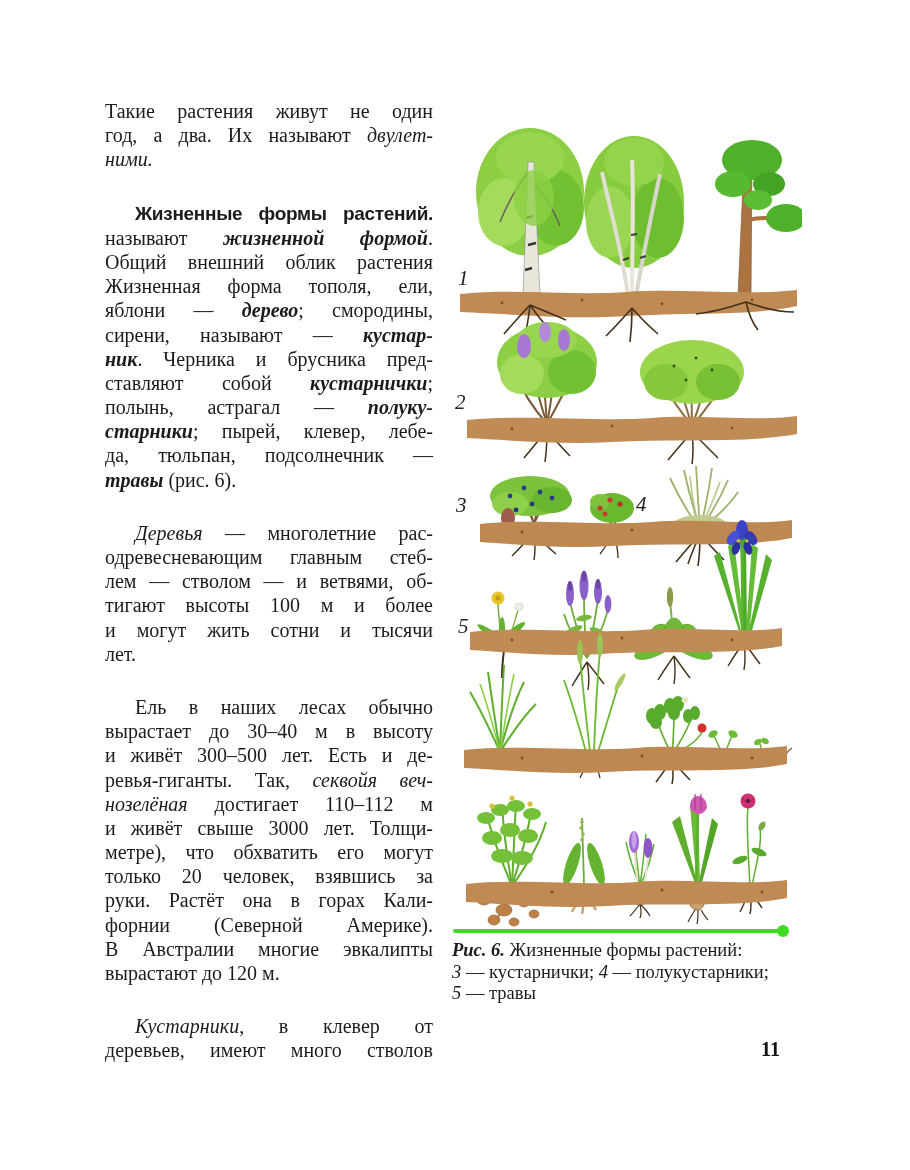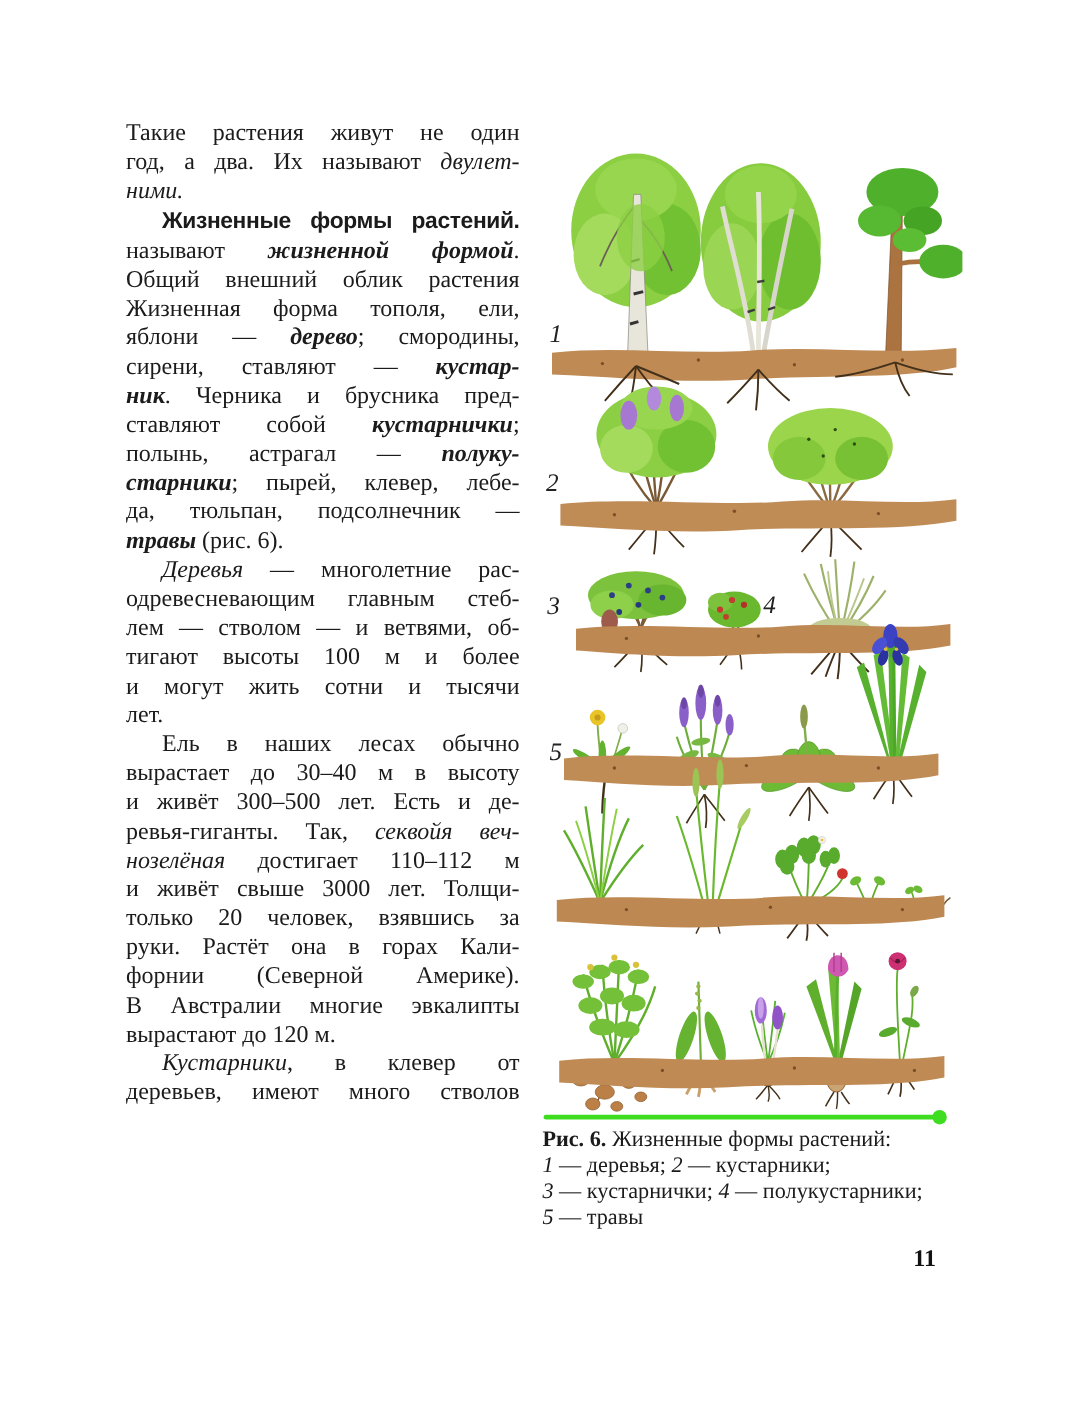"Жизненные формы растений." .tline.ind { margin-top: none -> 29px }
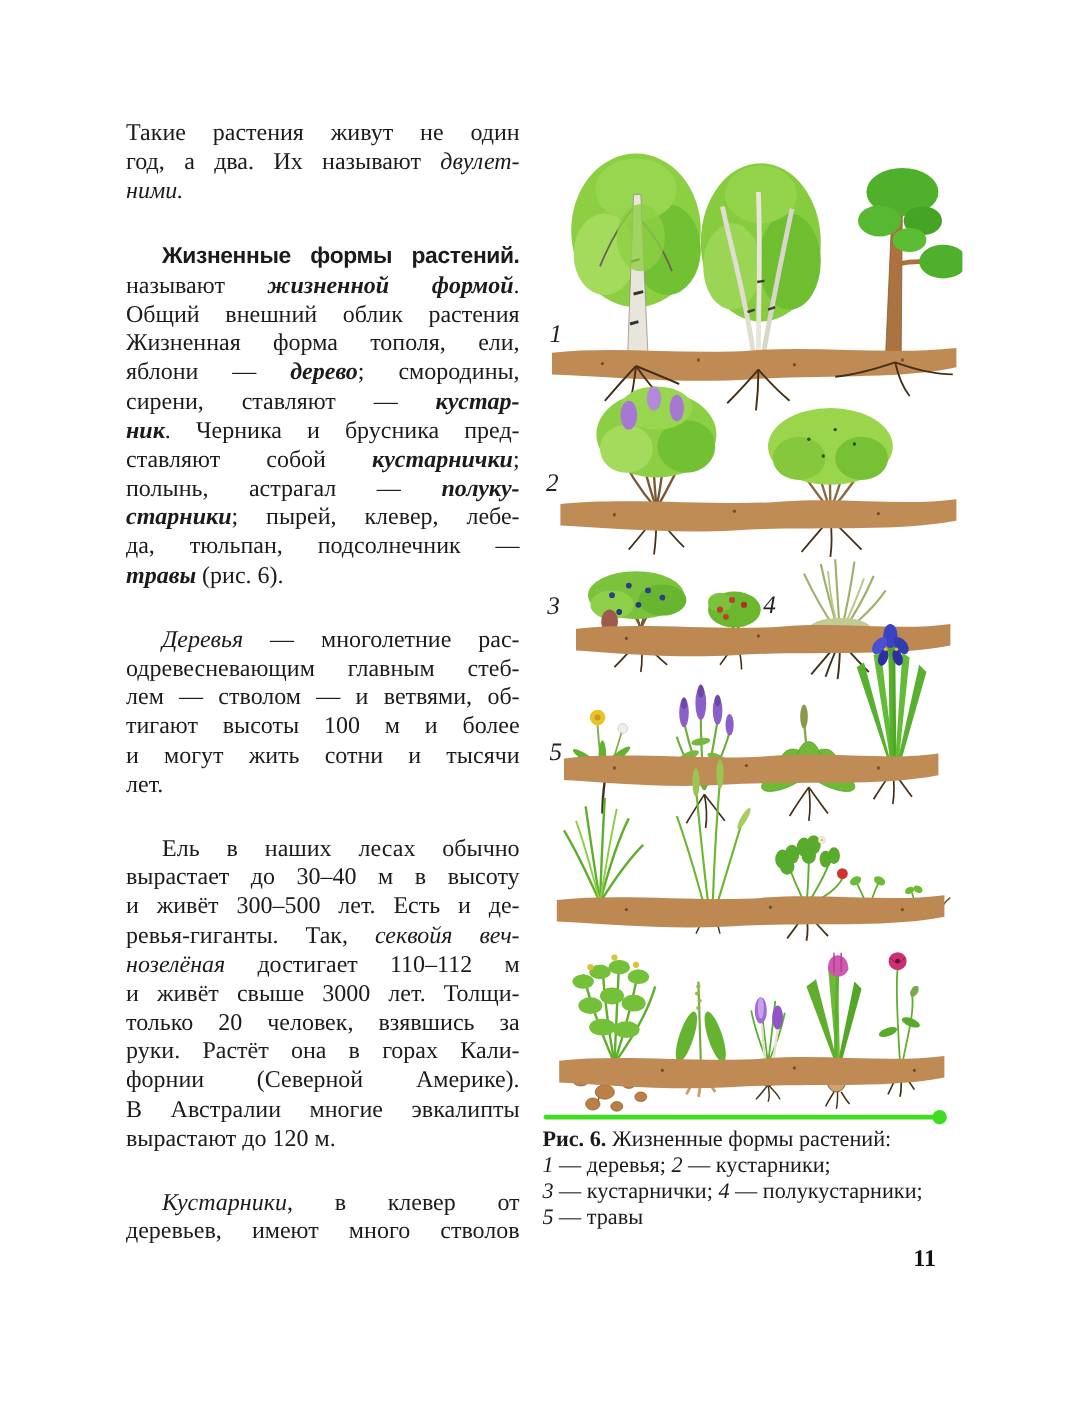"сирени, ставляют —" span.s-n { text: ставляют -> называют }
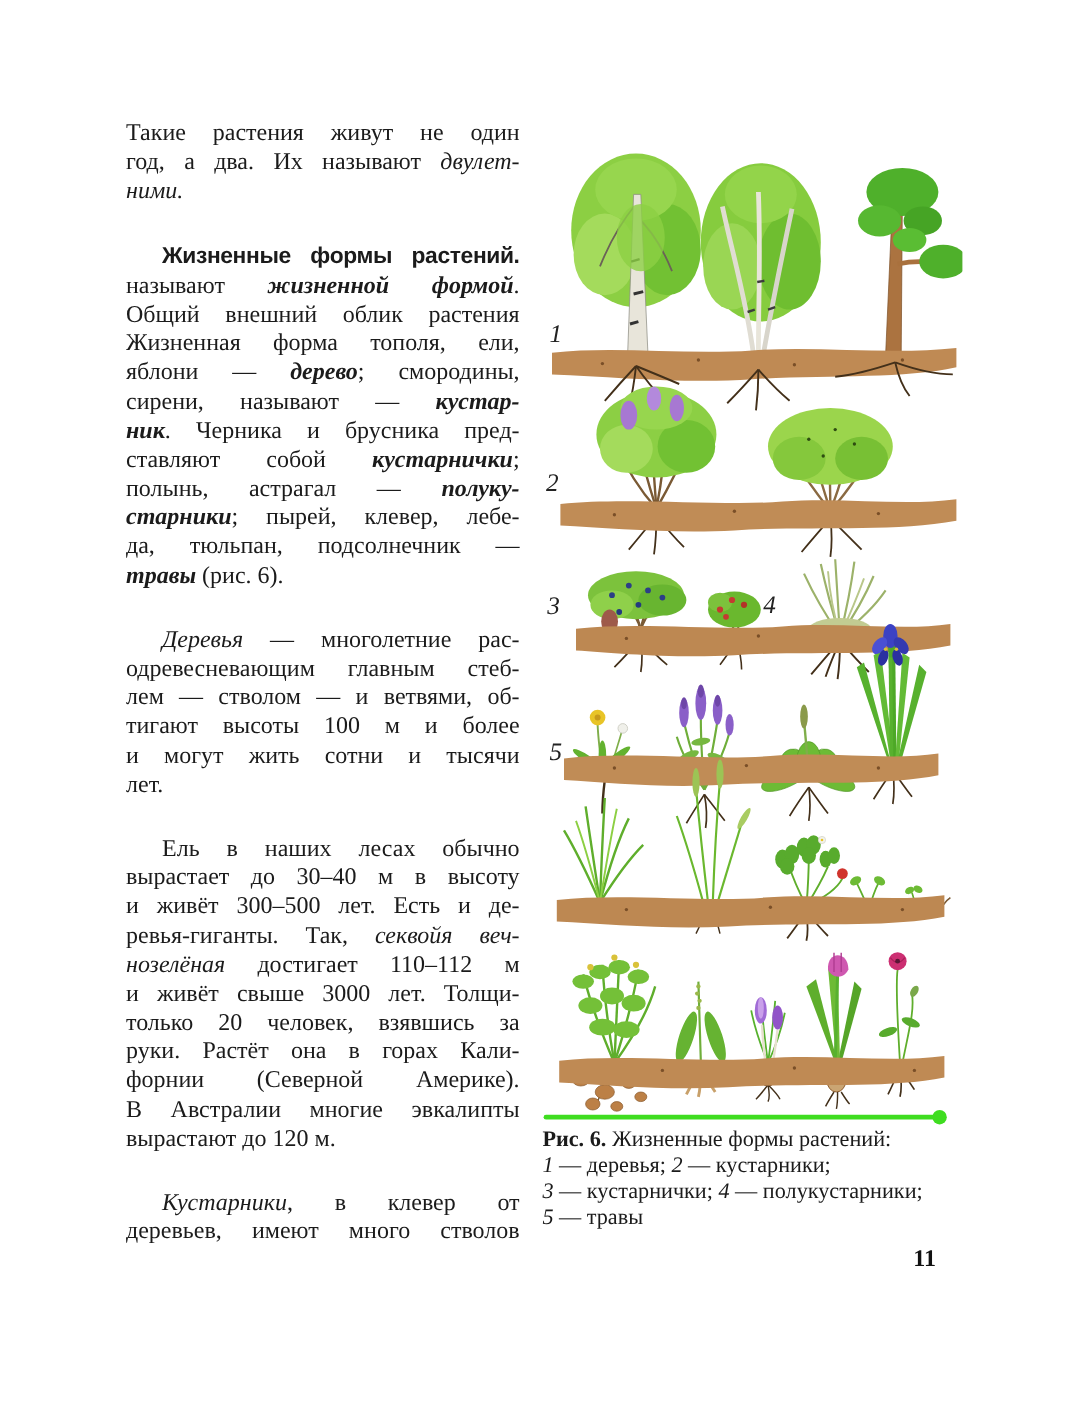"метре), что обхватить его могут" div.tline { html: none -> <div><span>метре), что обхватить его могут</span></div> }
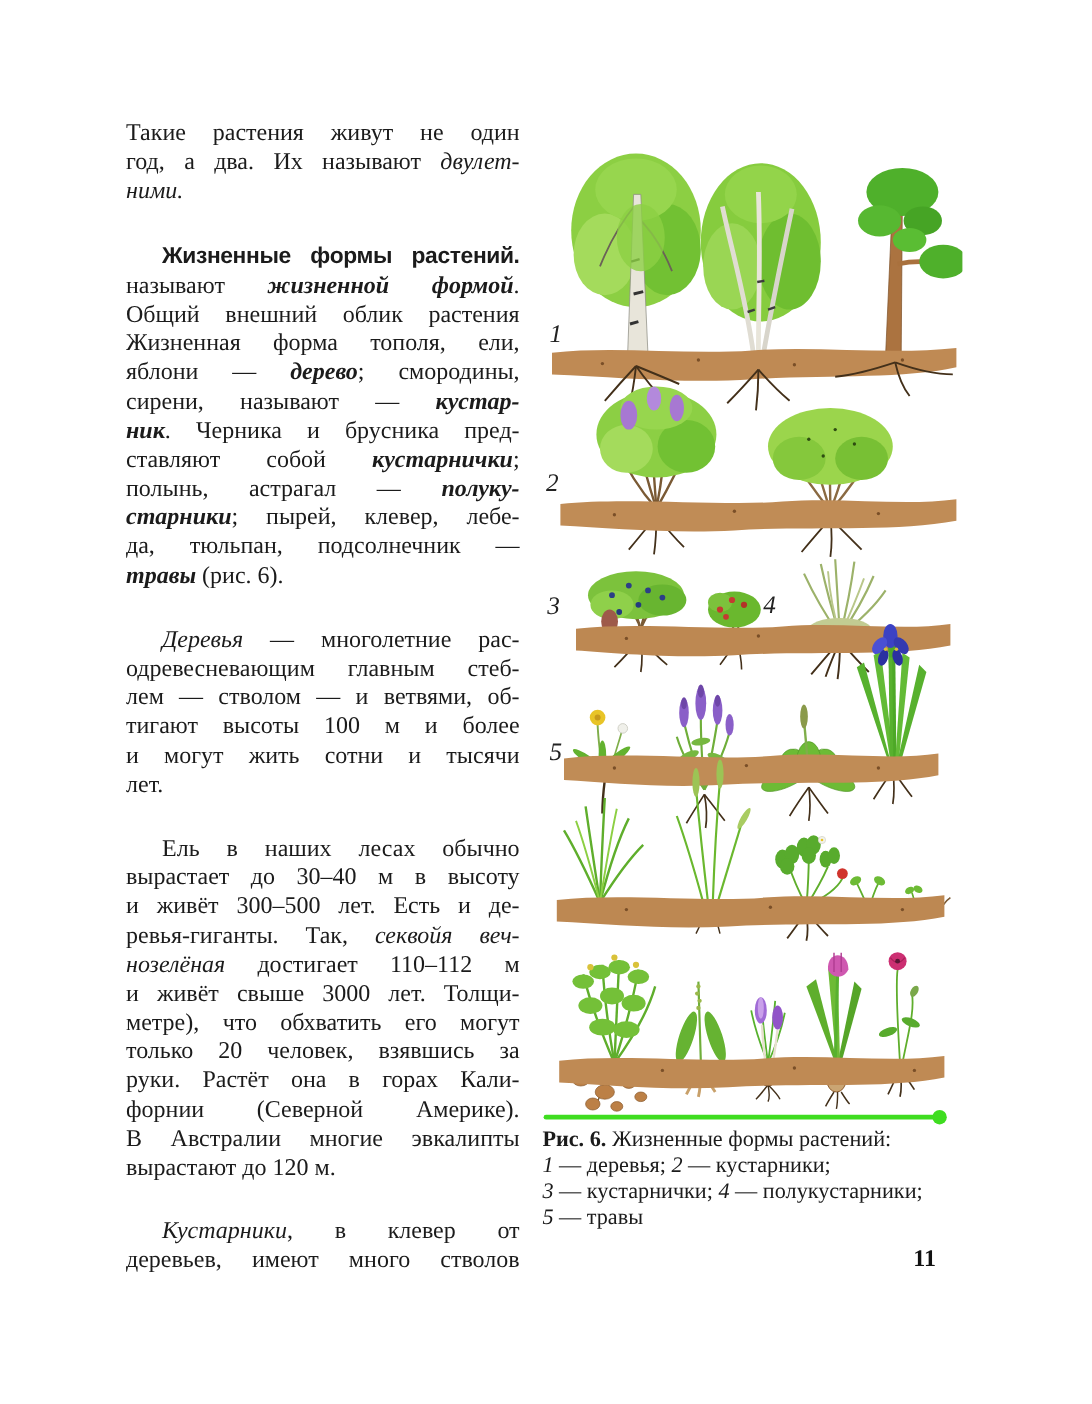"Рис. 6." .s-b { font-style: none -> italic }
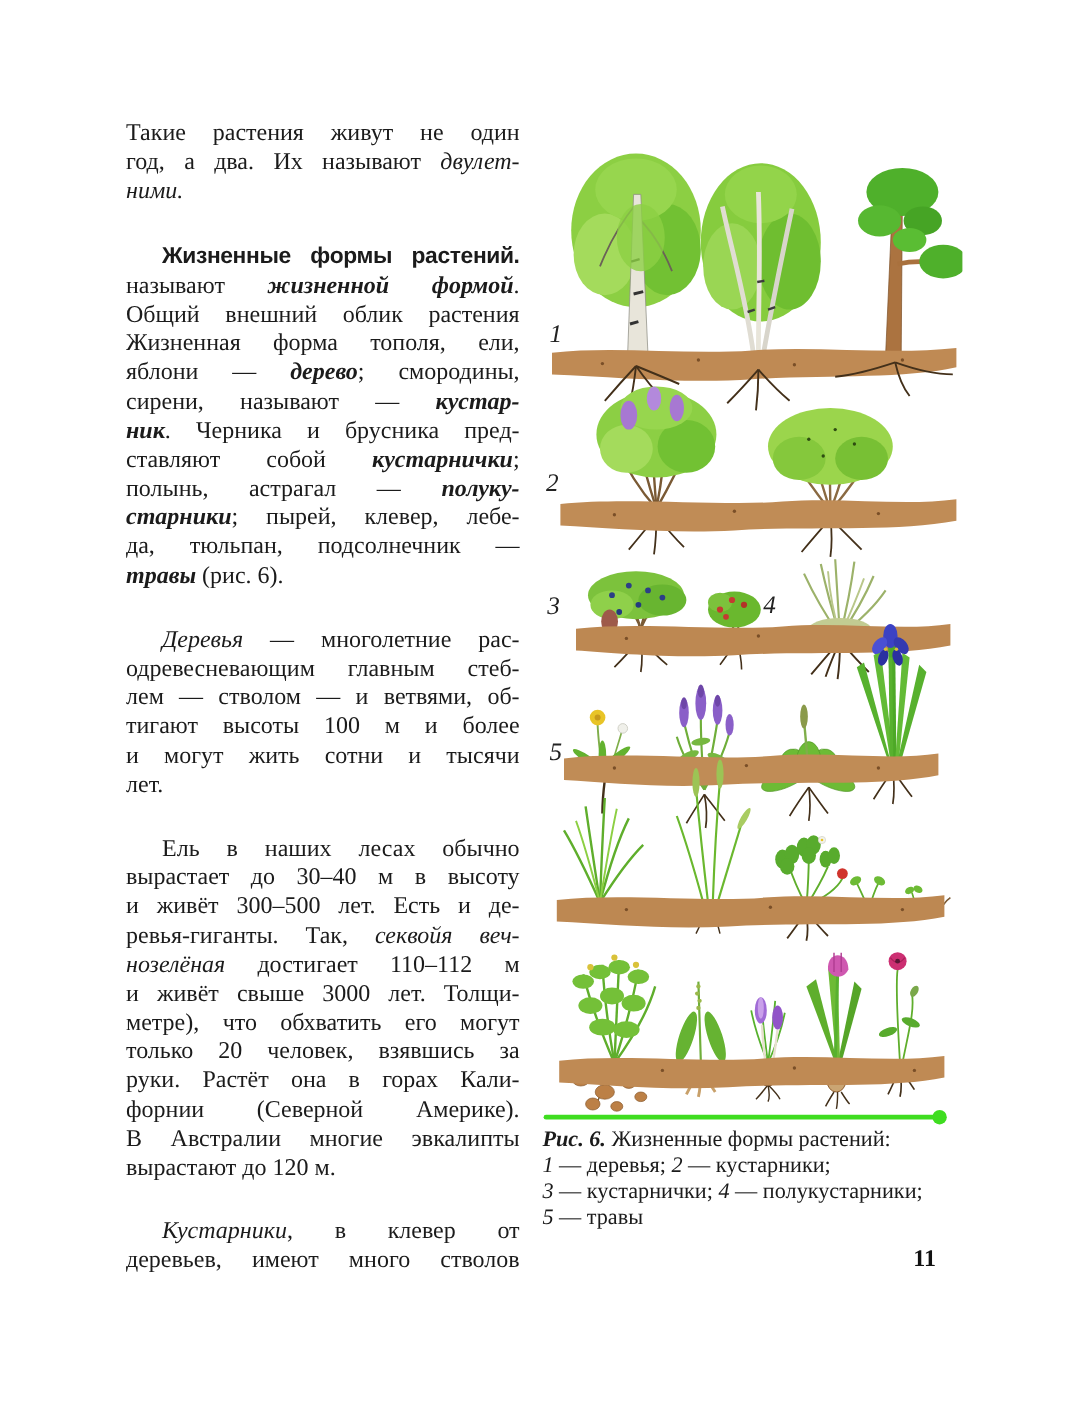"1 — деревья; 2 —" div.cline { html: <div><span>1</span><span> — деревья; </span><span>2</span><span> — кустарники;</span></div> -> none }
